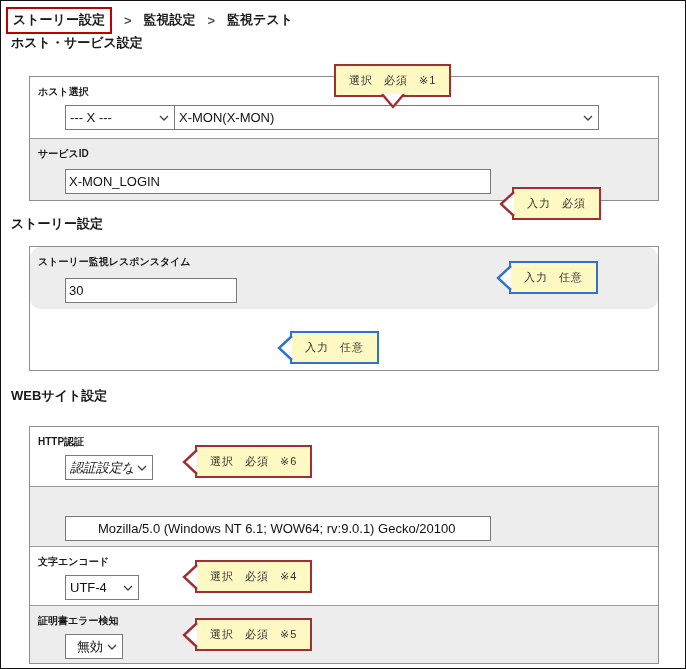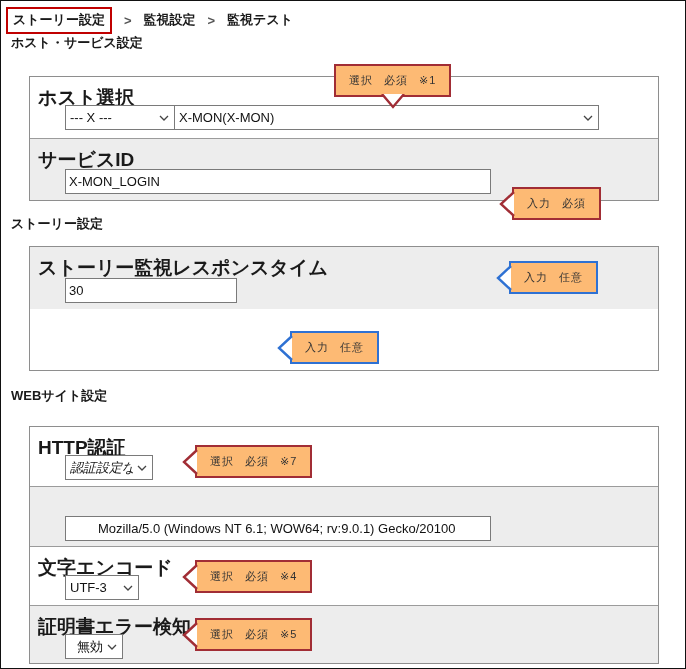"選択 必須 ※1" .callout .box { background: #fdba74 -> #fef9c3 }
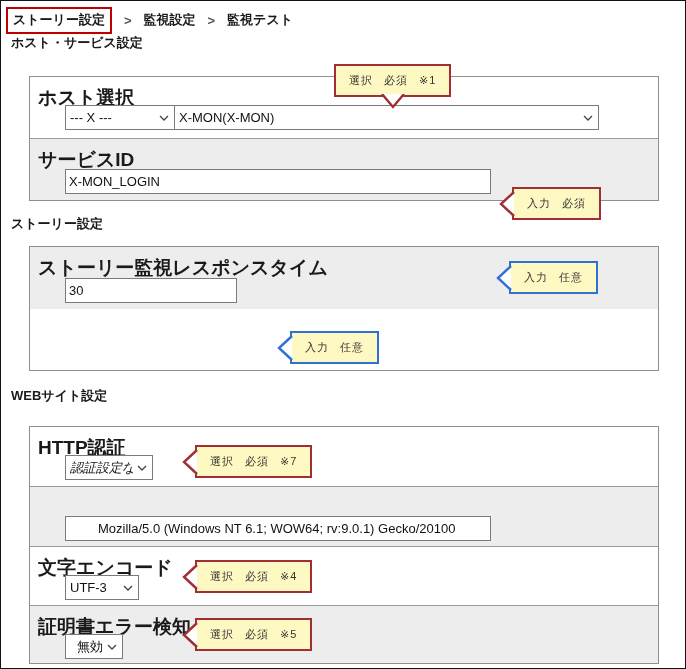"ホスト選択" .row-label { font-size: 19px -> 10px }
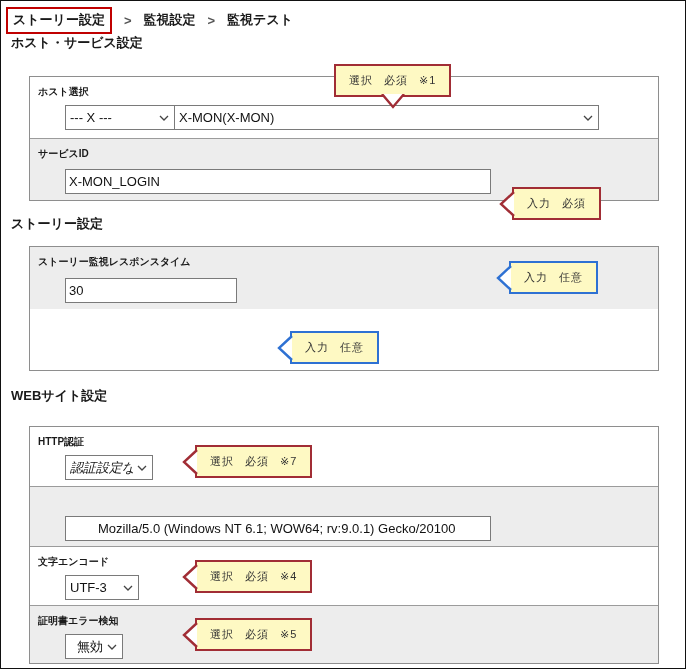"ストーリー監視レスポンスタイム" div.frow { border-radius: none -> 11px }
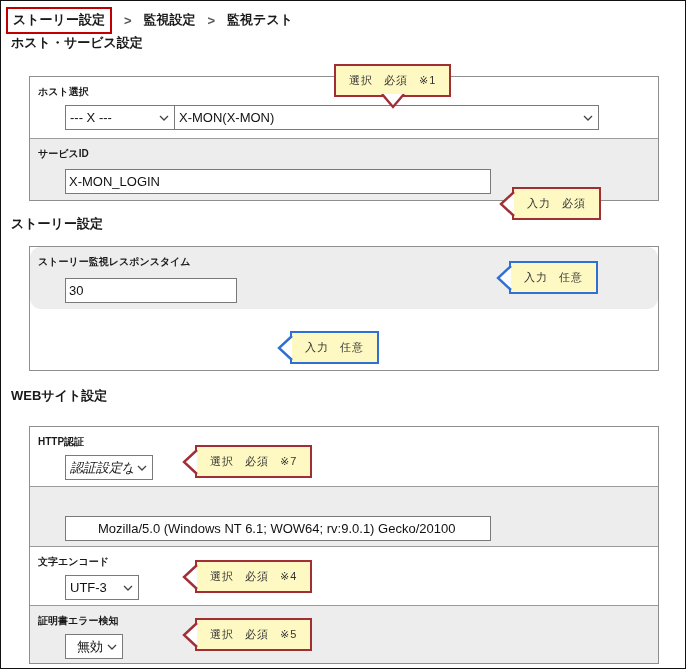"選択 必須 ※7" span.box { text: 7 -> 6 }
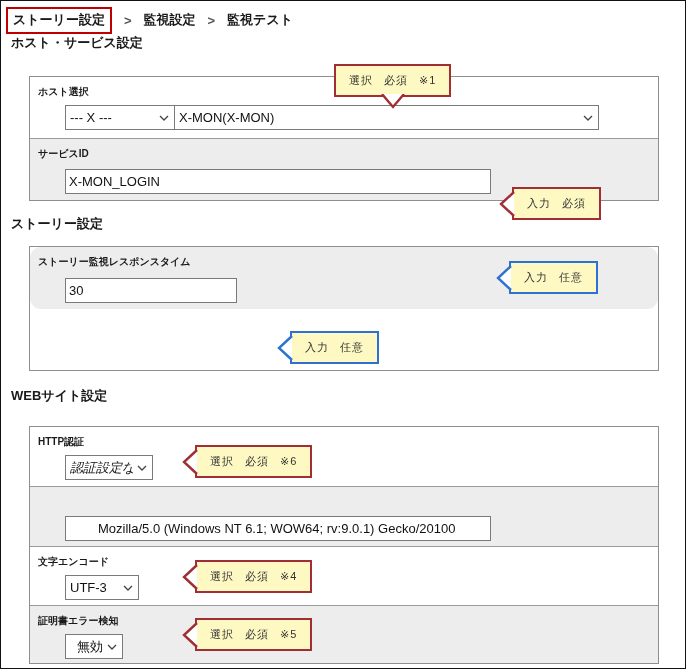"UTF-3" span.select-text { text: UTF-3 -> UTF-4 }
